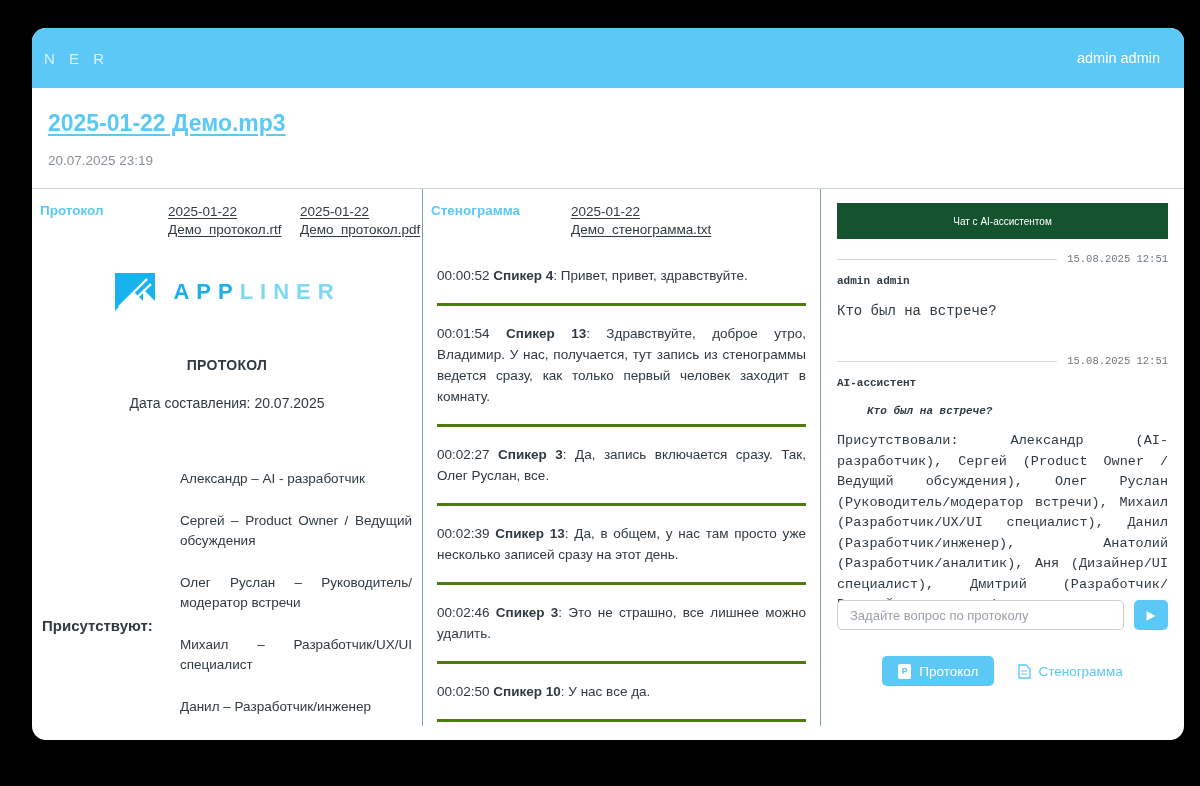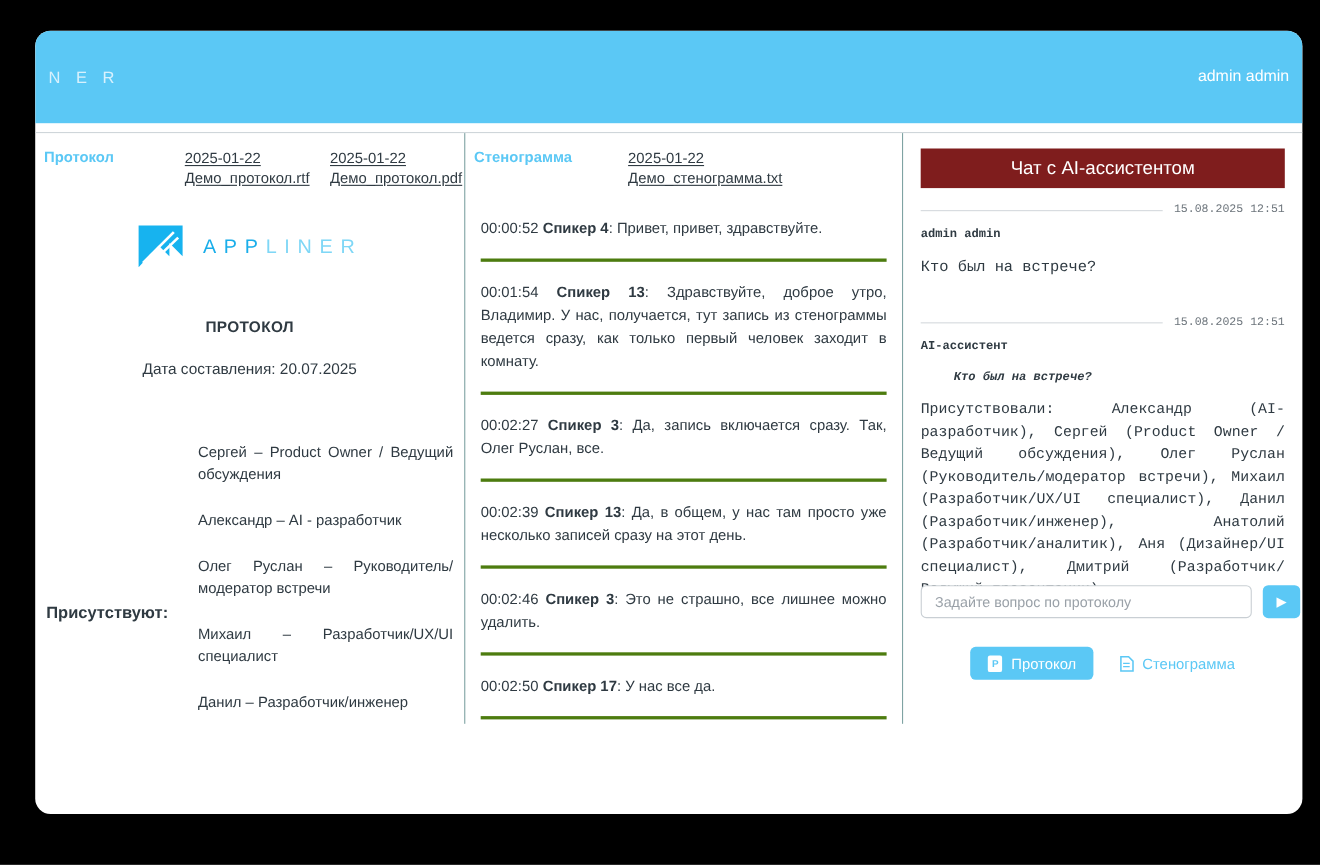"N E R" .appbar { height: 84px -> 60px; padding: 0 12px 0 8px -> 0 24px 0 8px }
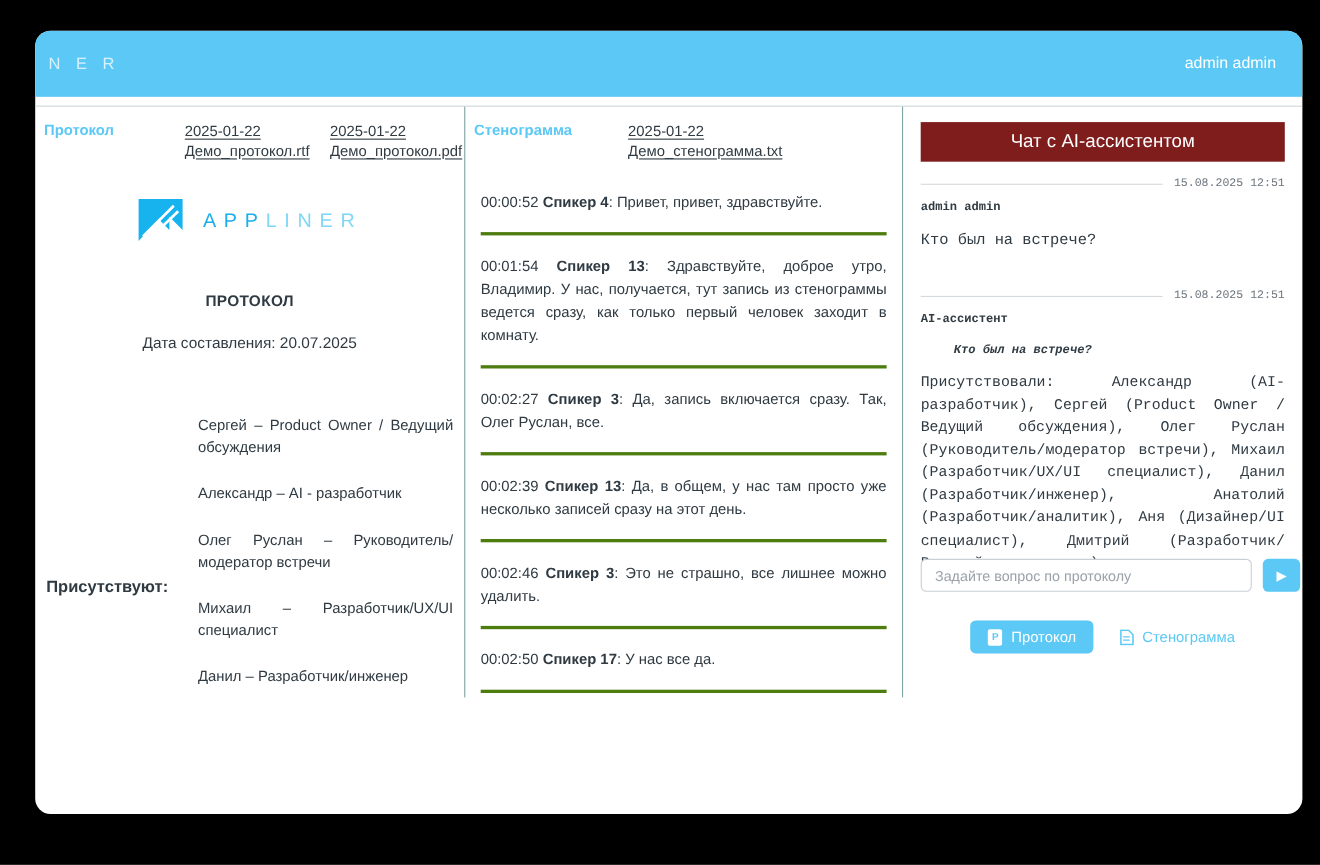"2025-01-22 Демо.mp3" div.titlewrap { html: none -> <div> <div> <span>2025-01-22 Демо.mp3</span> <div>20.07.2025 23:19</div> </div> </div> }
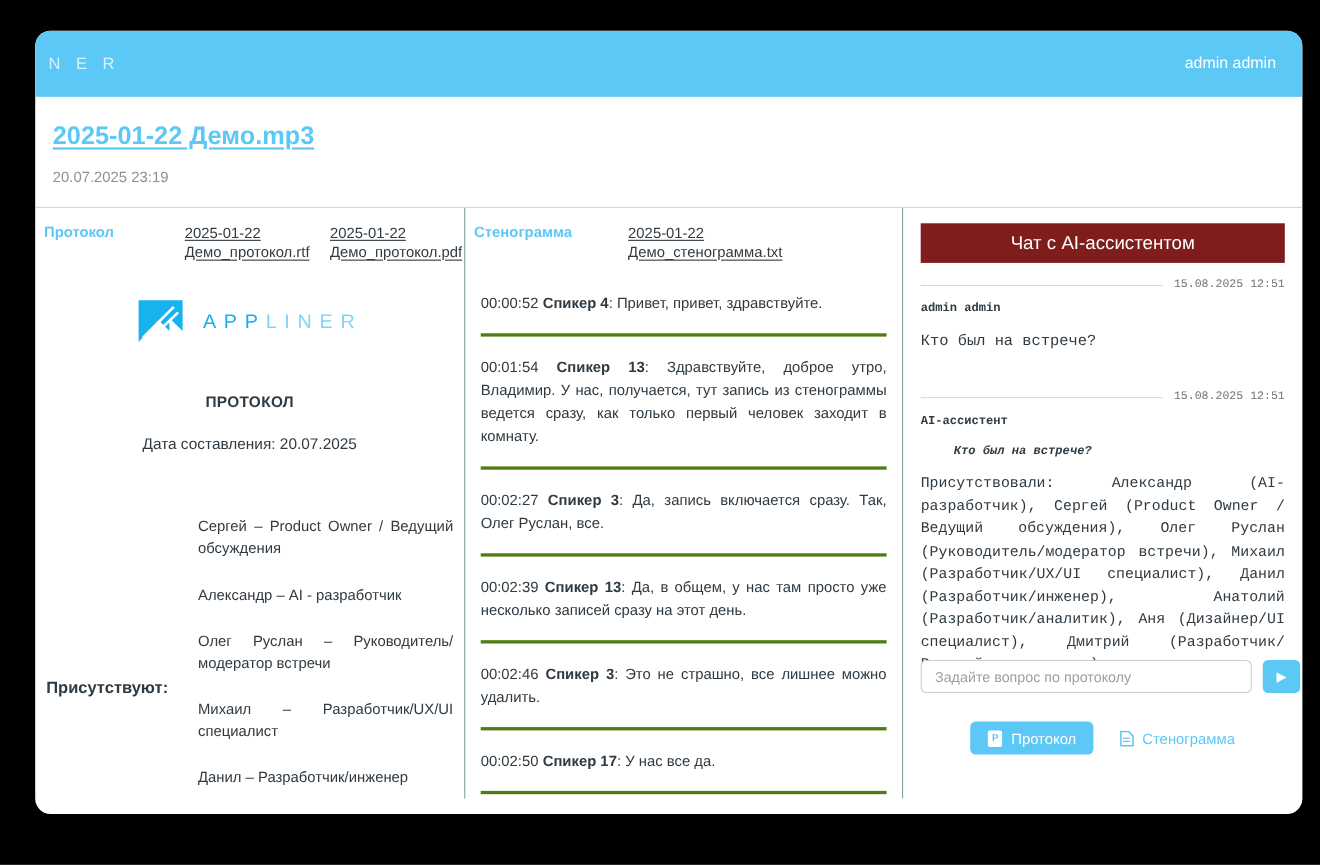"Чат с AI-ассистентом" .chat-head { background: #7f1d1d -> #14532d; font-size: 17px -> 10px }
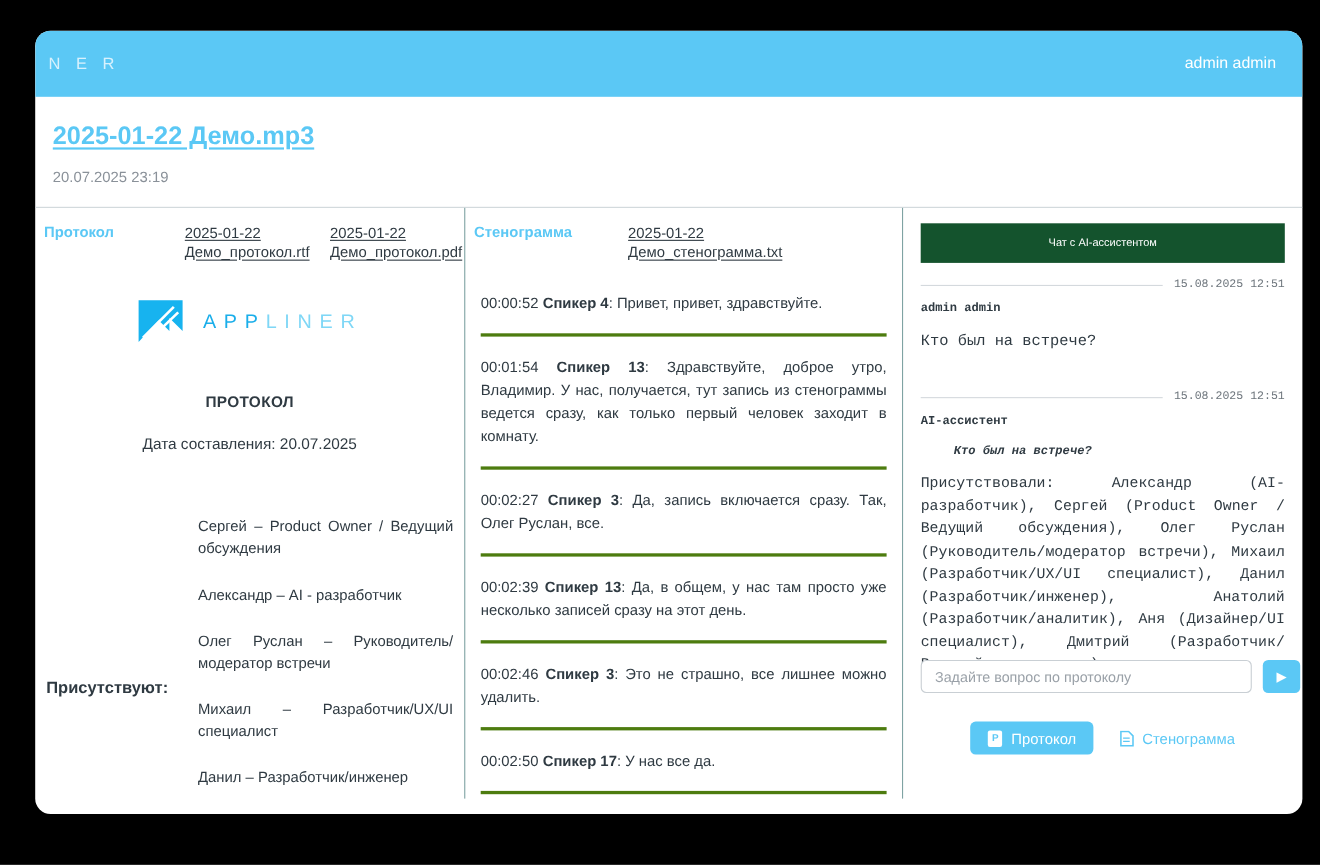"APPLINER" .logo-text { font-size: 18px -> 22px; font-weight: 400 -> 700 }
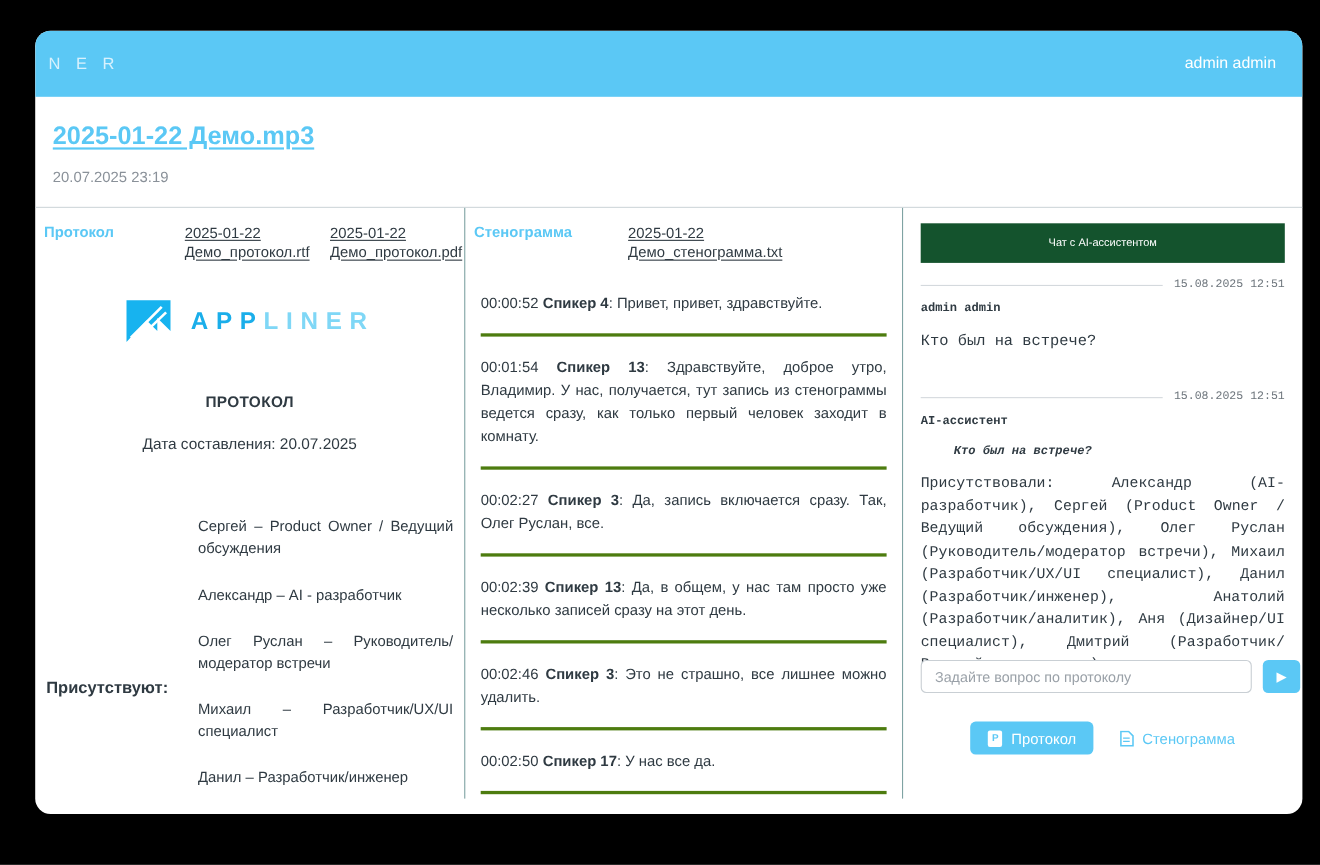"Сергей – Product Owner /" div.att-item { order: before "Александр – AI - разработчик" -> after "Александр – AI - разработчик" }
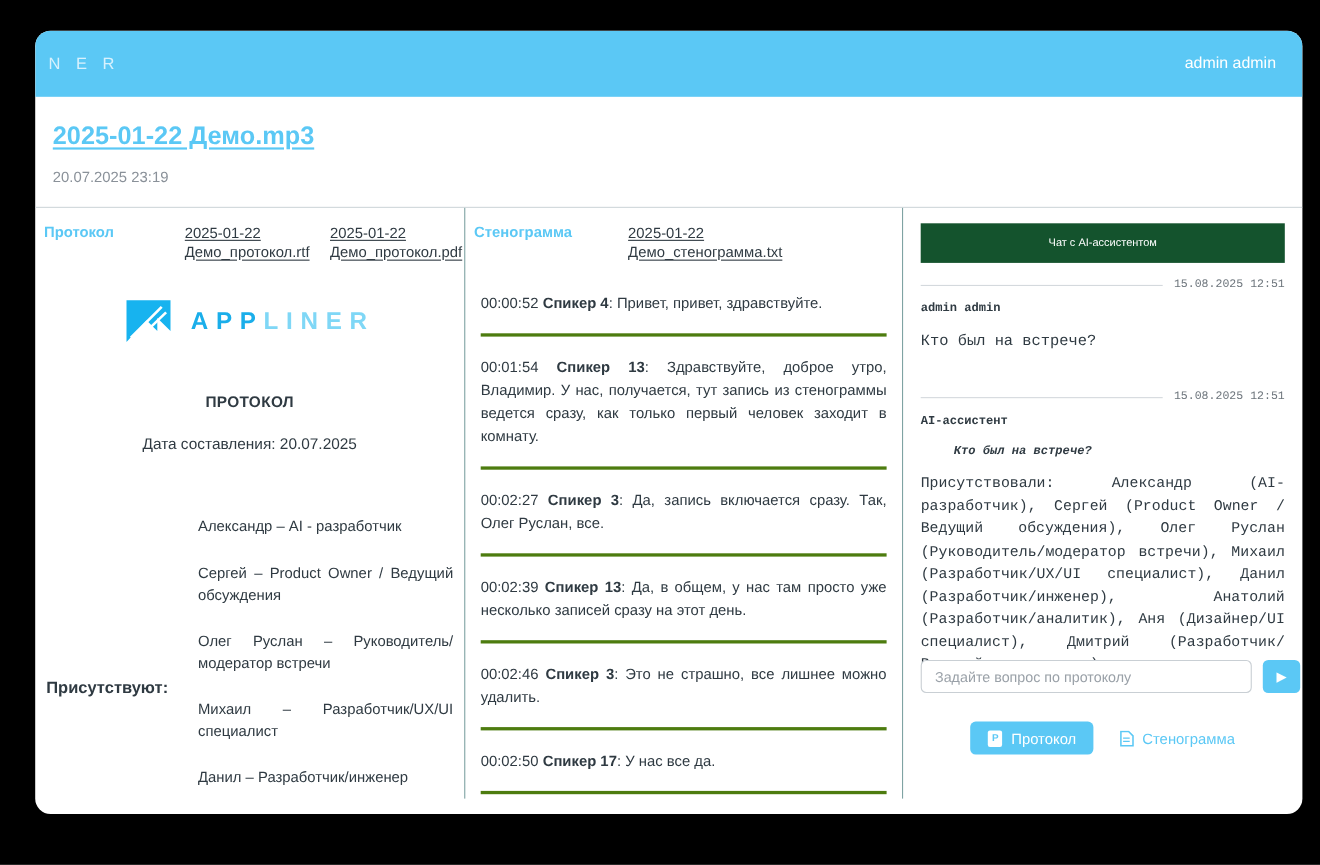"Задайте вопрос по протоколу" .composer { right: 2px -> 16px }
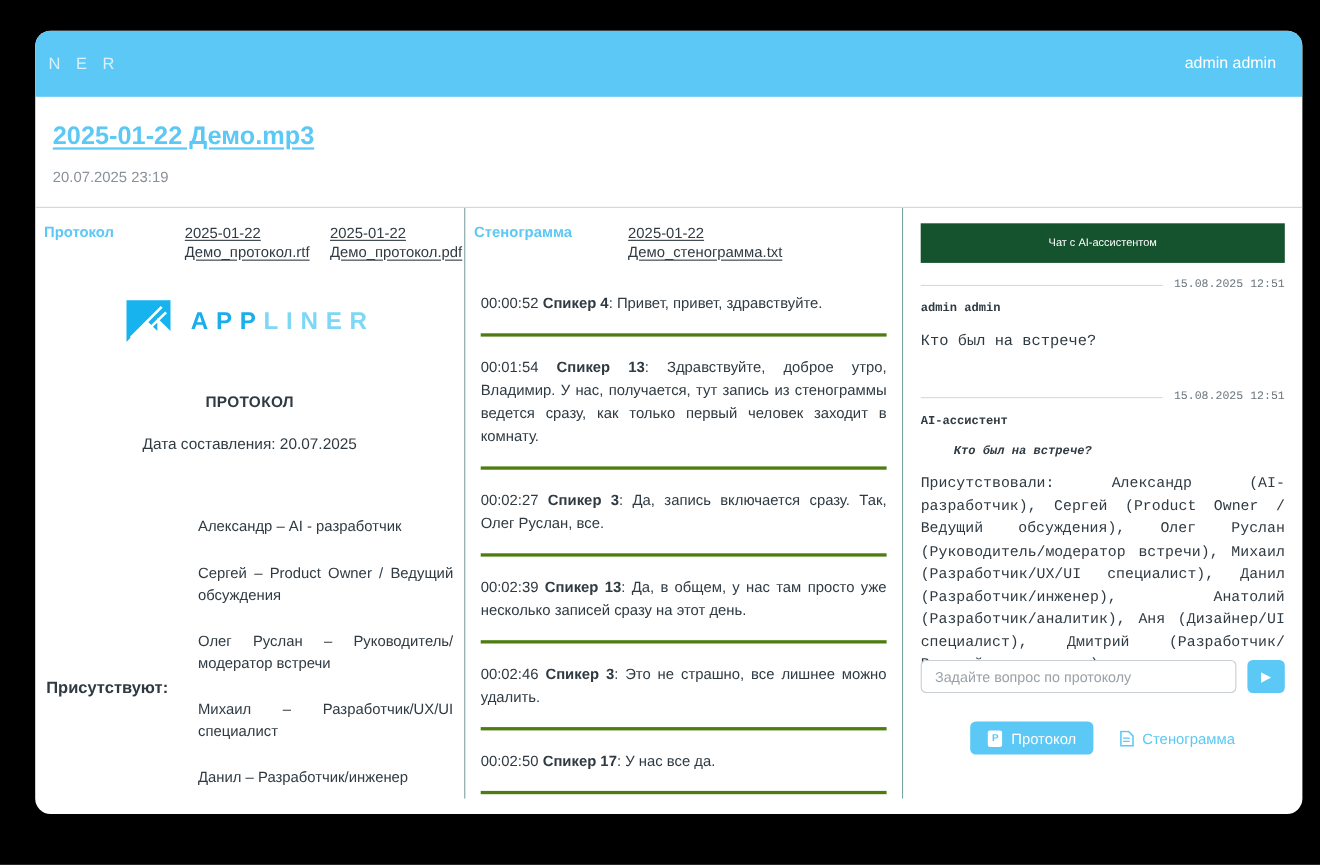"Спикер 17" span.spk { text: 17 -> 10 }
